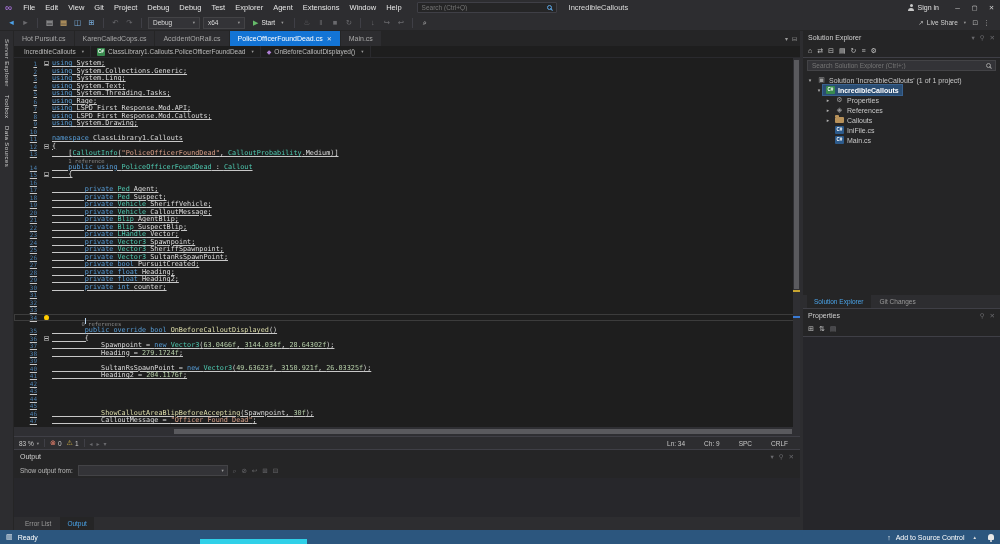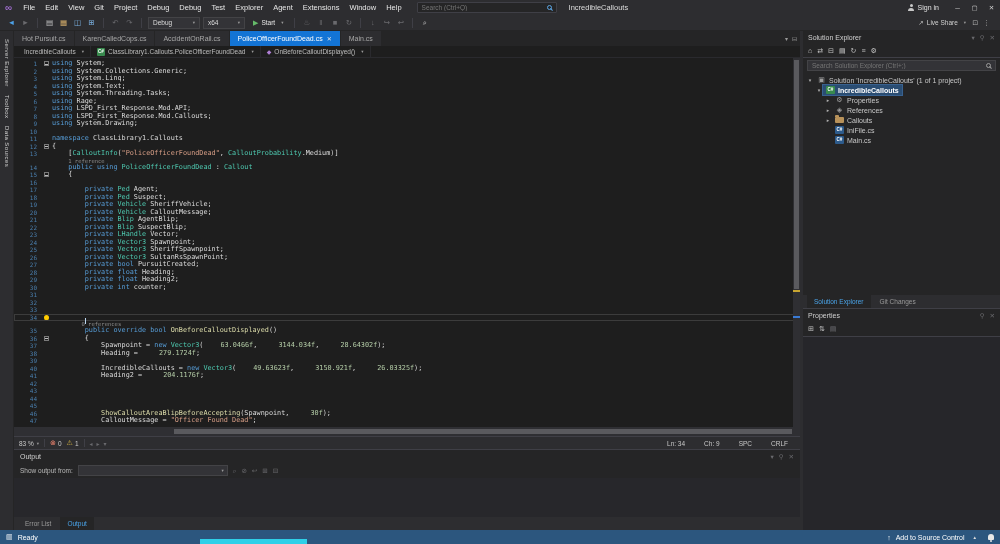"using System;" .cl { text-decoration: none -> underline }
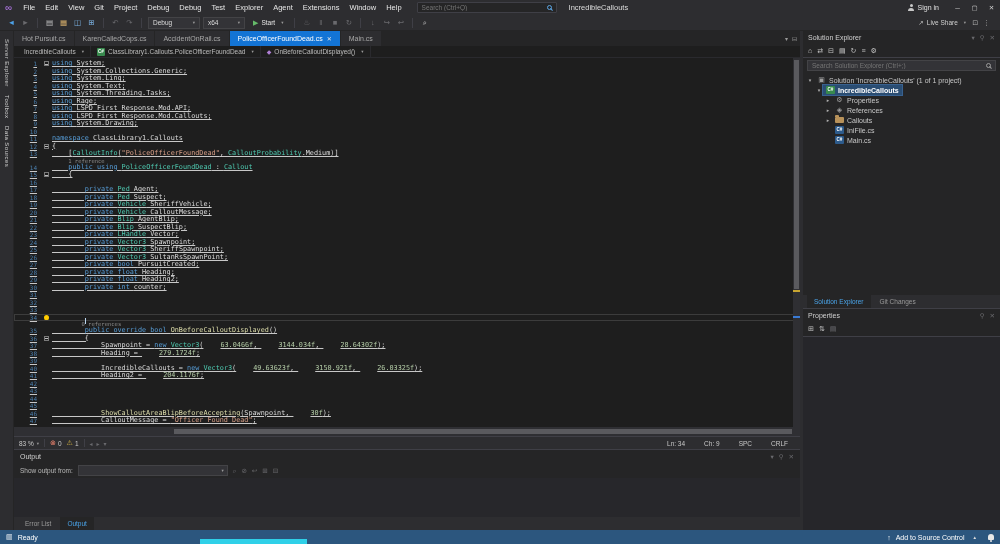"63.0466f" .tk-n { padding-left: 17px -> none }
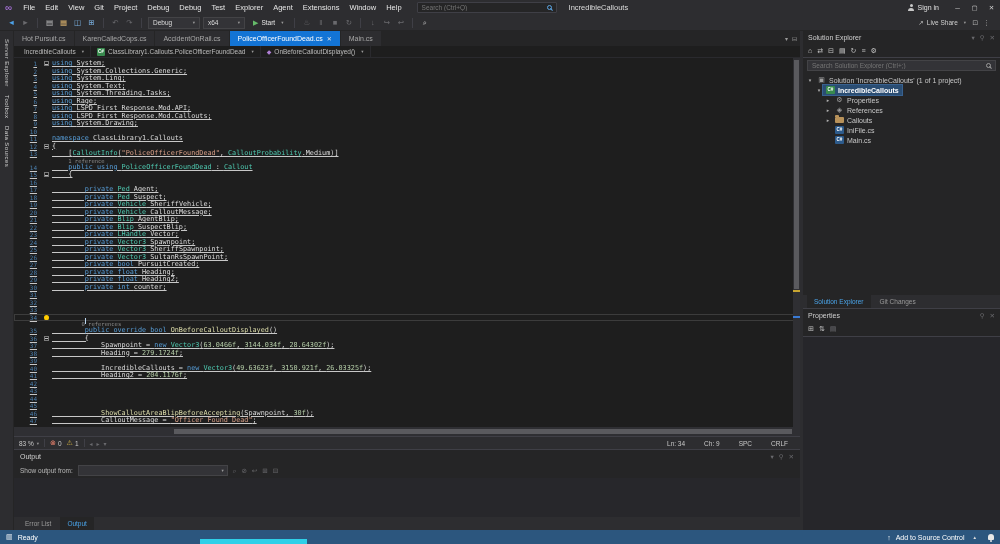"IncredibleCallouts =" span.tk-p { text: IncredibleCallouts -> SultanRsSpawnPoint }
